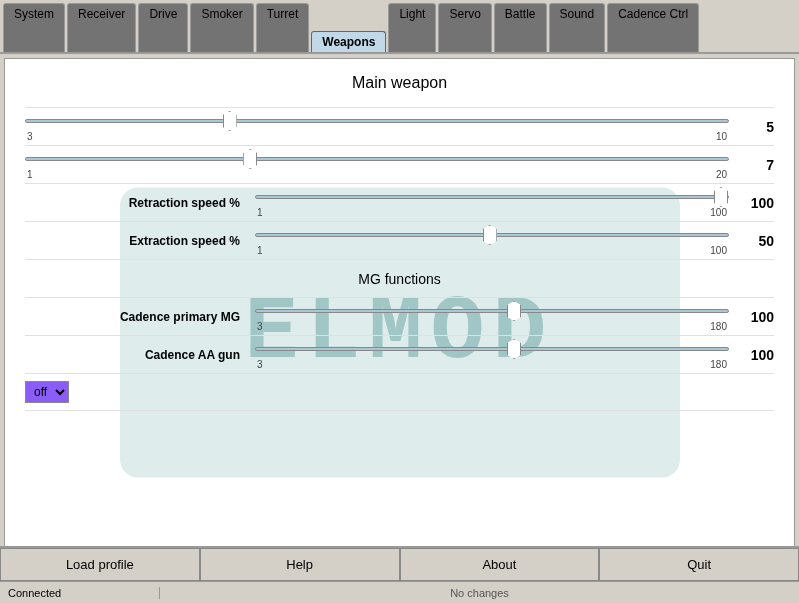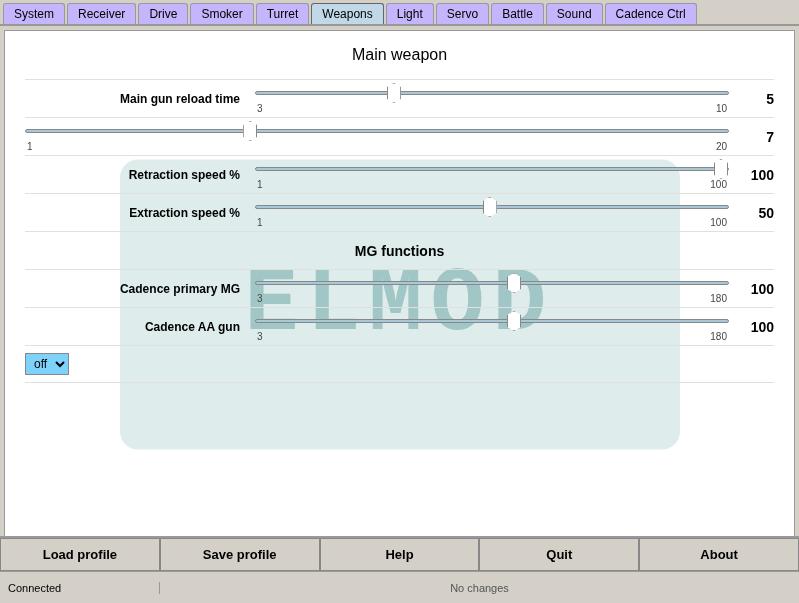"System" .tab { background: #c4b5fd -> #737373 }
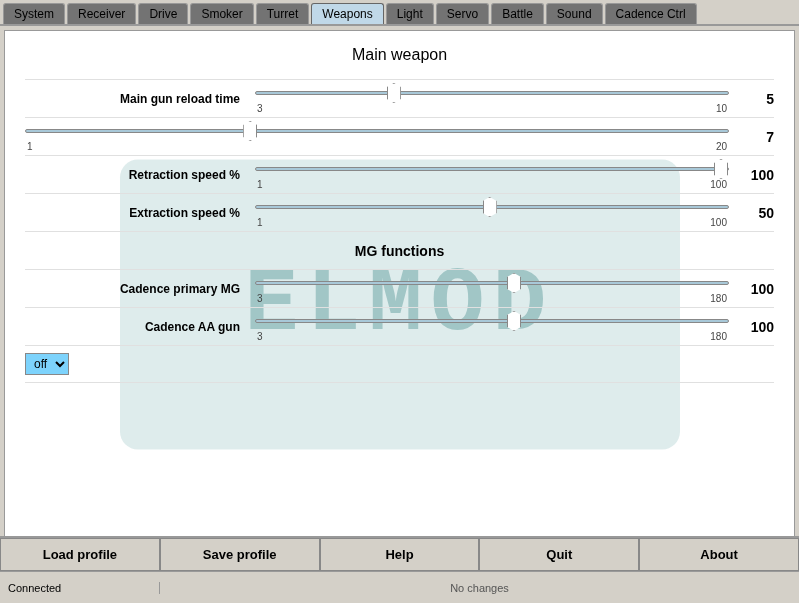"Weapons" .tab.active { font-weight: normal -> bold; margin-top: none -> 28px }
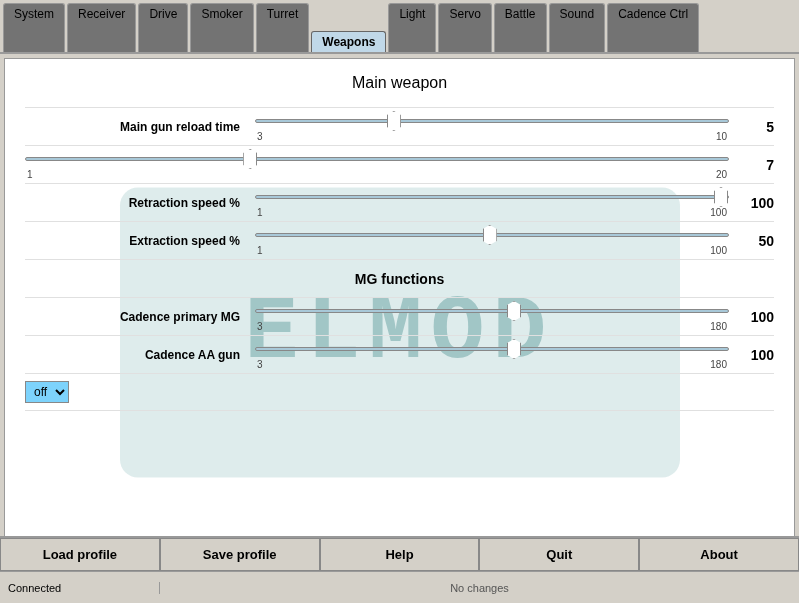"Main gun reload time" div.row-label { html: <div>Main gun reload time</div> -> none }
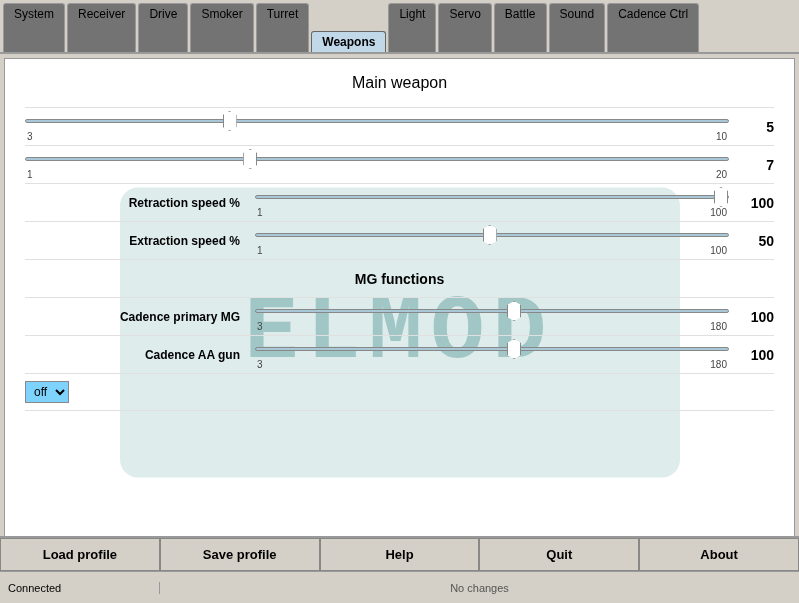"MG functions" .subsection-title { font-weight: bold -> normal }
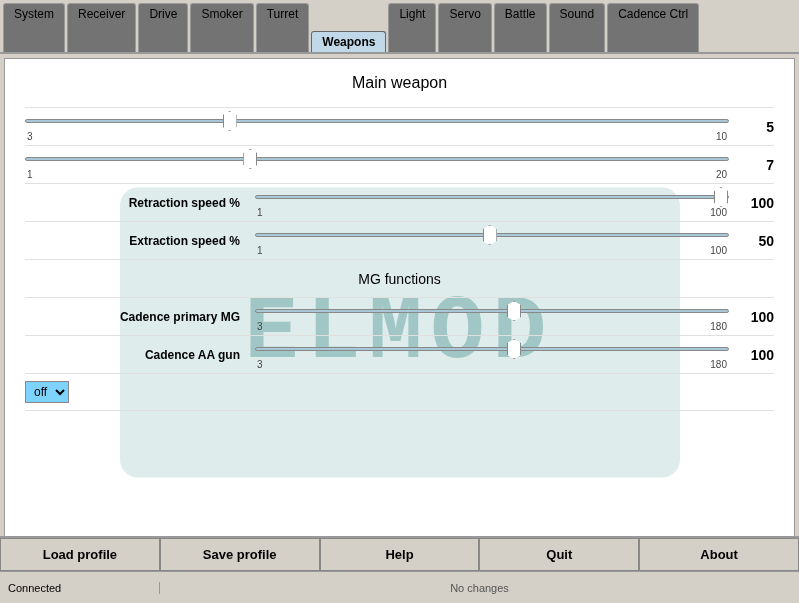"off" select.dropdown { background: #7dd3fc -> #8b5cf6 }
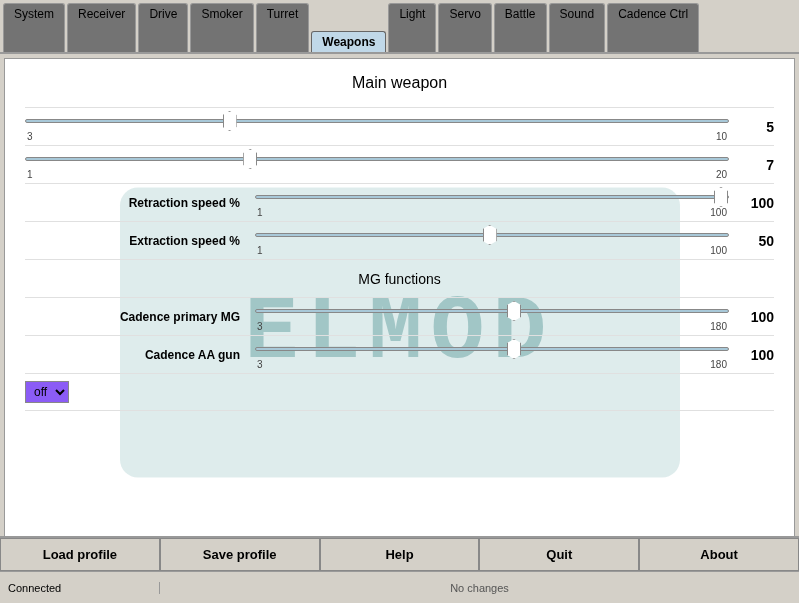"Load profile" .bottom-btn { font-weight: bold -> normal }
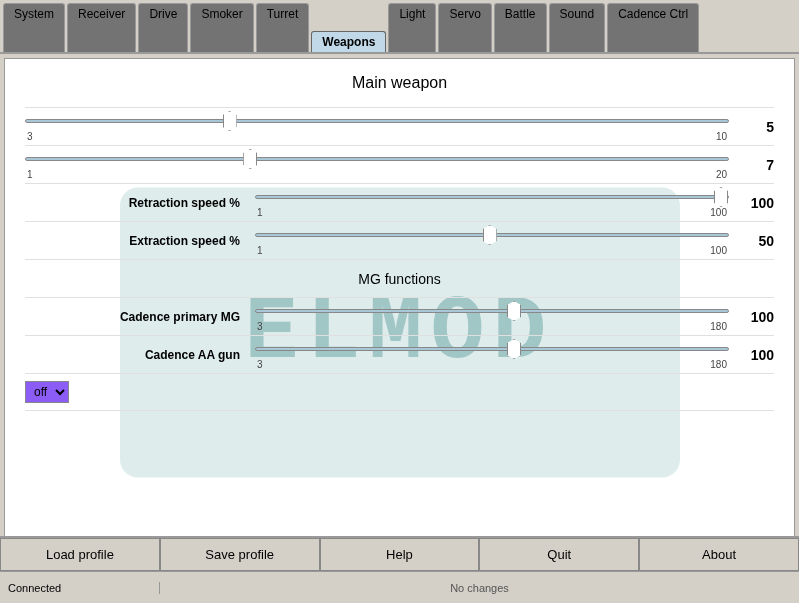"Save profile" button.bottom-btn { html: <button>Save profile</button> -> none }
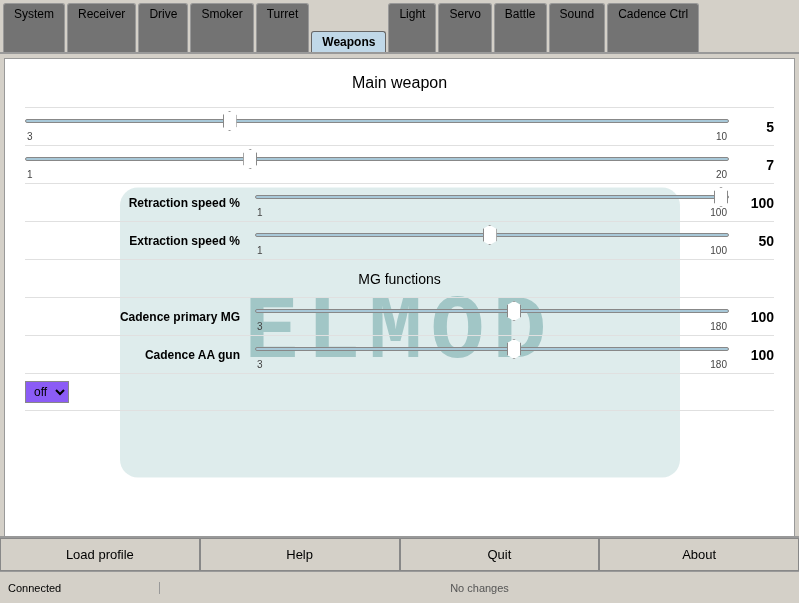"Quit" button.bottom-btn { order: before "About" -> after "About" }
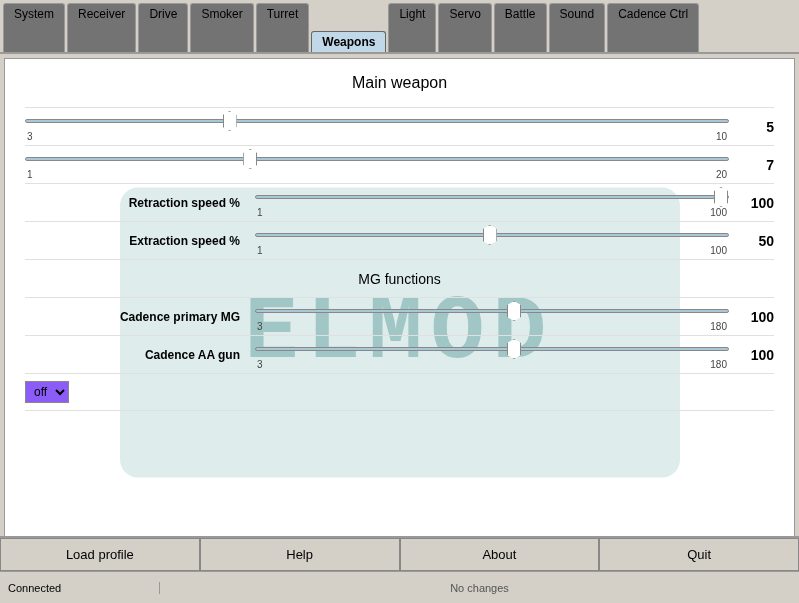"Connected" .status-bar { height: 32px -> 22px }
